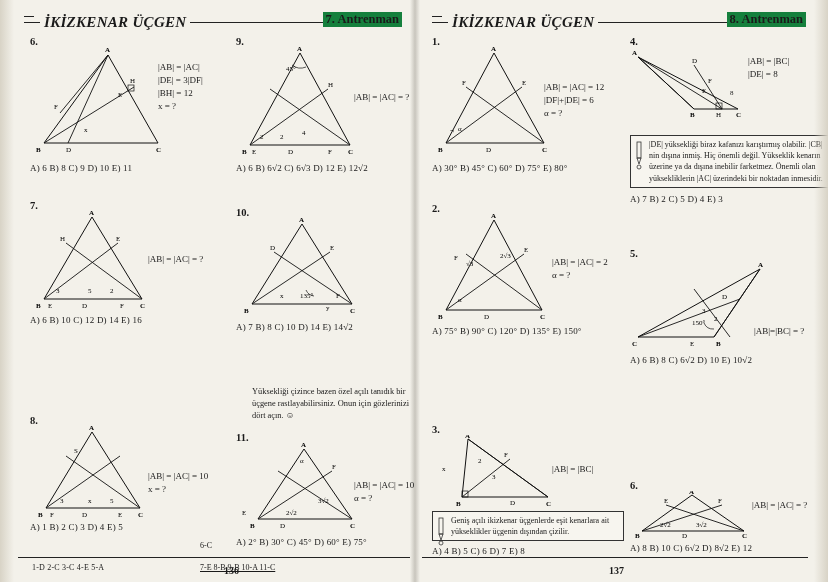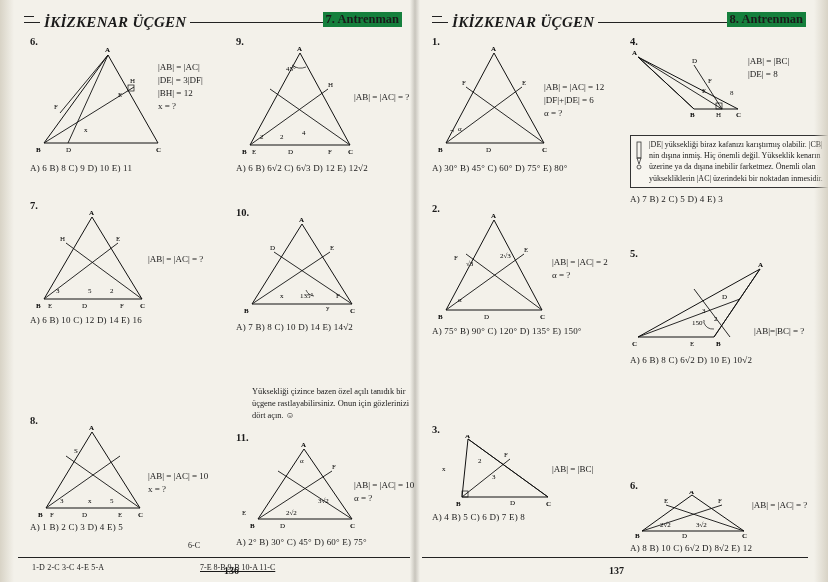"Geniş açılı ikizkenar üçgenlerde eşit" div.notebox { html: none -> <div> <svg> <rect></rect> <polygon></polygon> <circle></circle> </svg> <span>Geniş açılı ikizkenar üçgenlerde eşit kenarlara ait yükseklikler üçgenin dışından çizilir.</span> </div> }
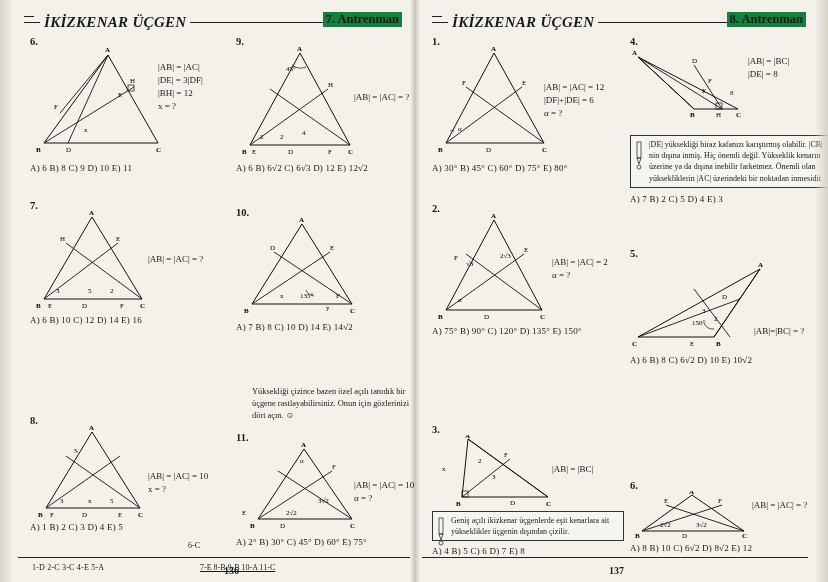"6-C" div { left: 174px -> 186px }
